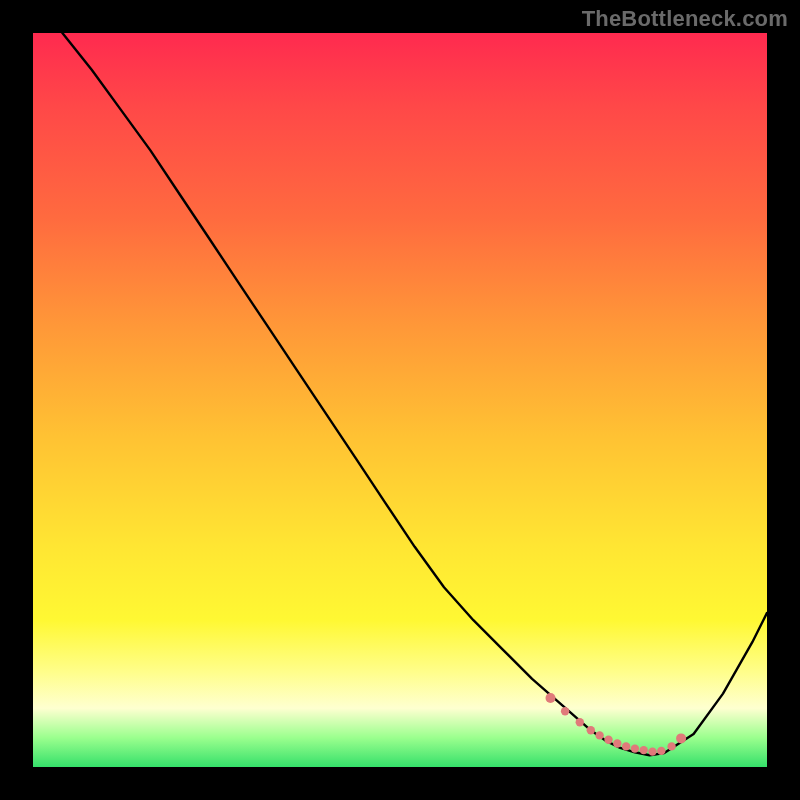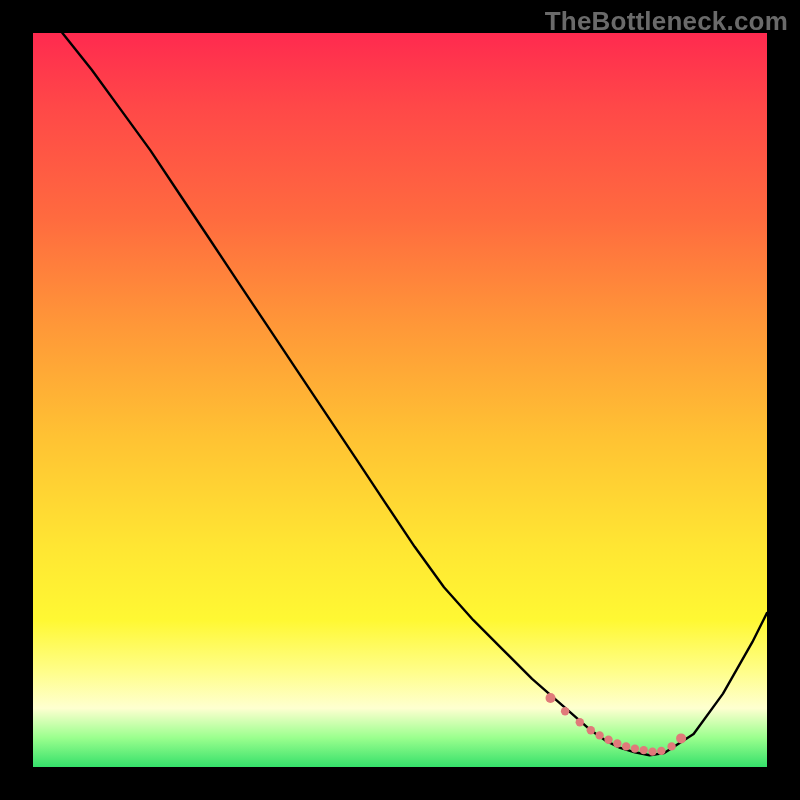"TheBottleneck.com" .watermark { font-size: 26px -> 22px }
